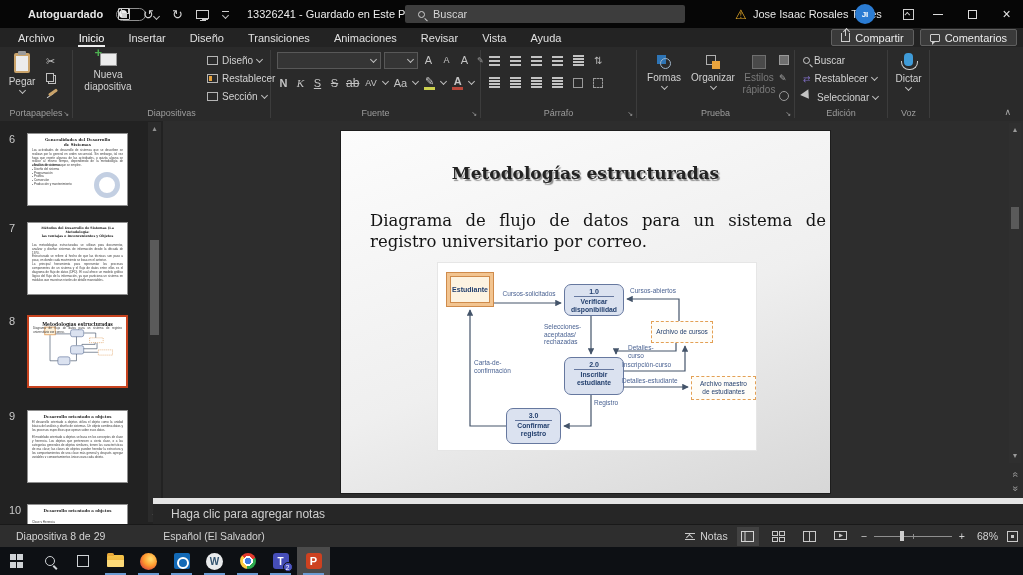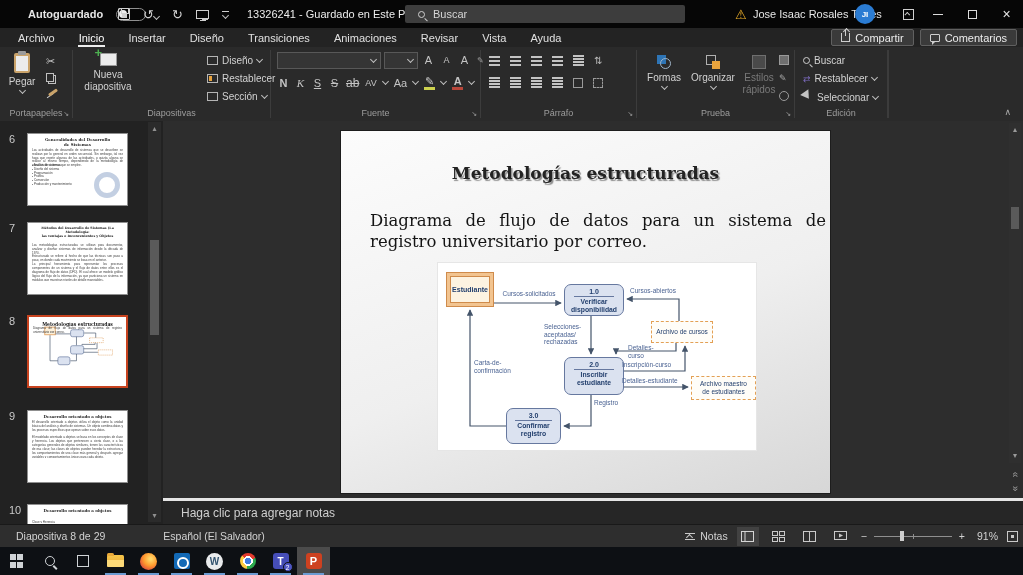"Dictar" div.group { html: none -> <div> <div> <span></span> <span>Dictar</span> <span></span> </div> <div>Voz</div> </div> }
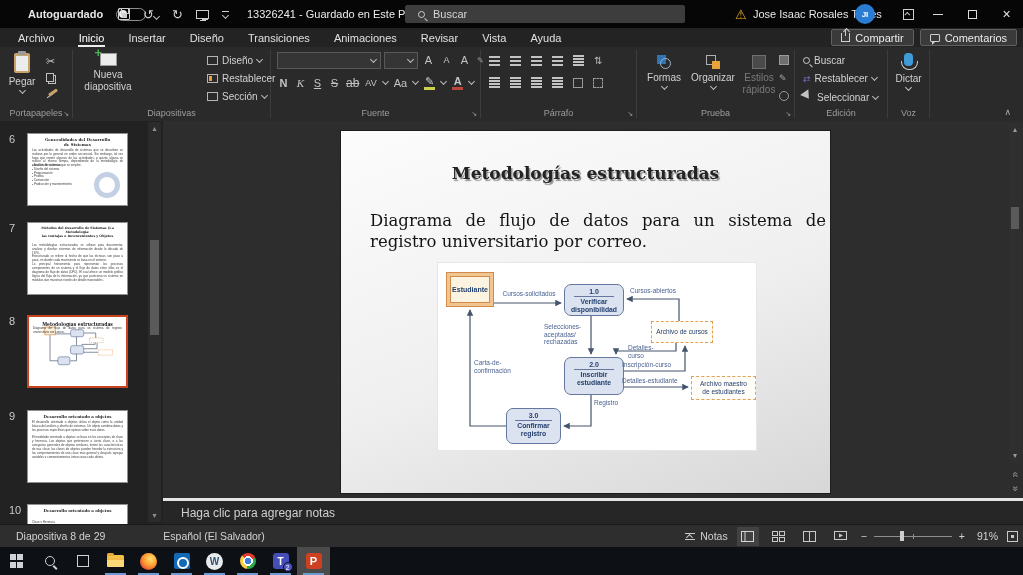"Haga clic para agregar notas" .notesbar { border-top: 3px solid #e5e5e5 -> 6px solid #e5e5e5; left: 163px -> 153px }
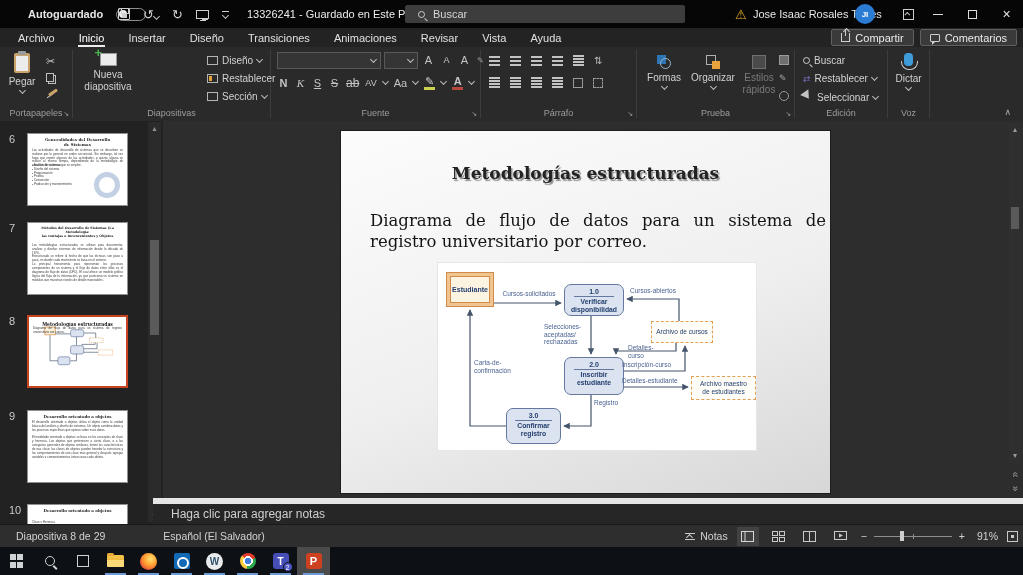"91%" span.zpct { text: 91% -> 68% }
